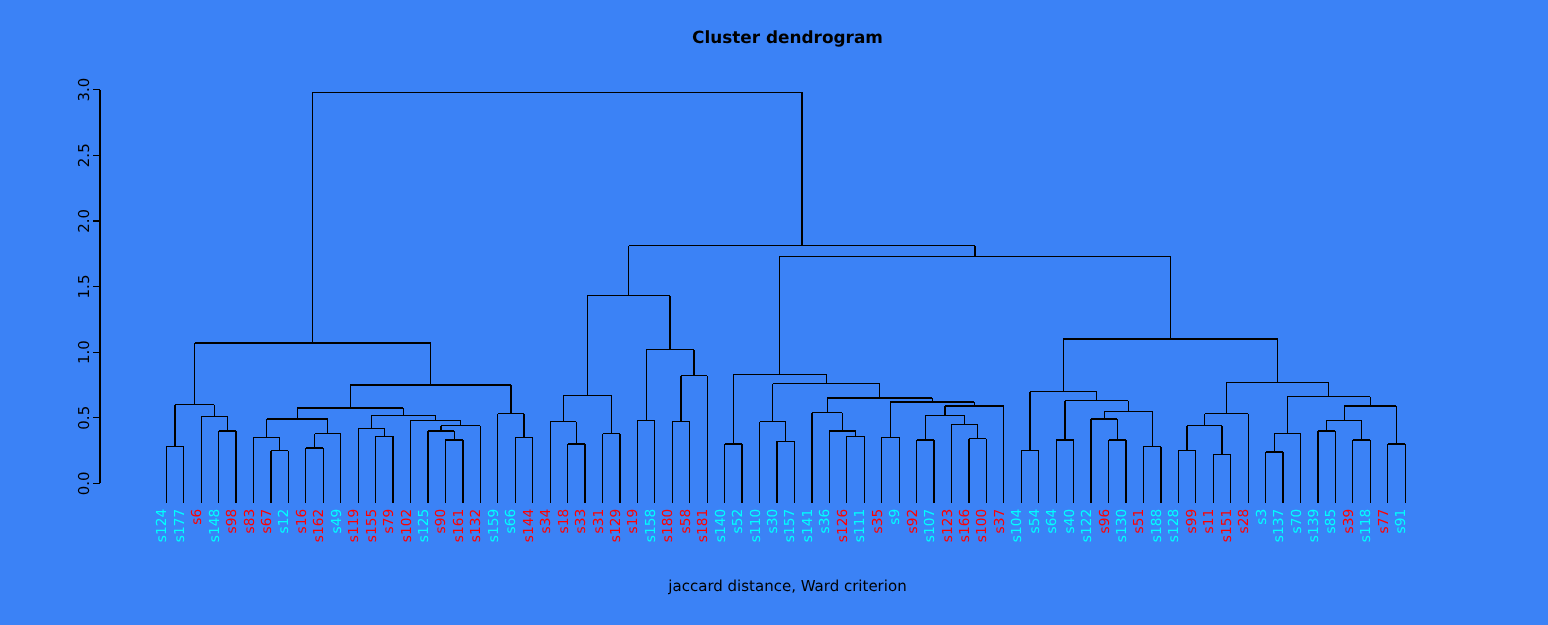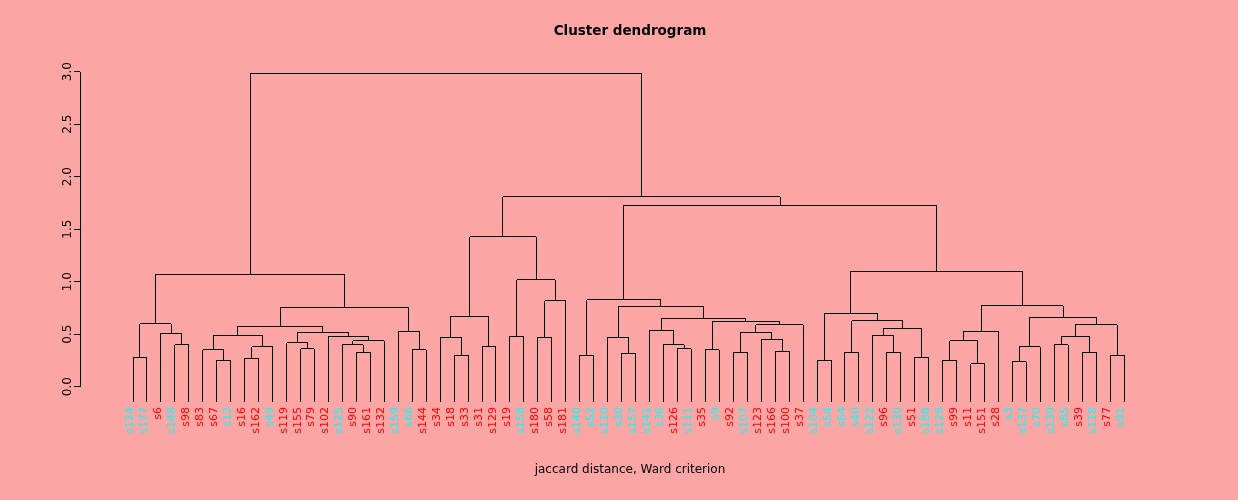"Cluster dendrogram" #stage { background: #fca5a5 -> #3b82f6 }
